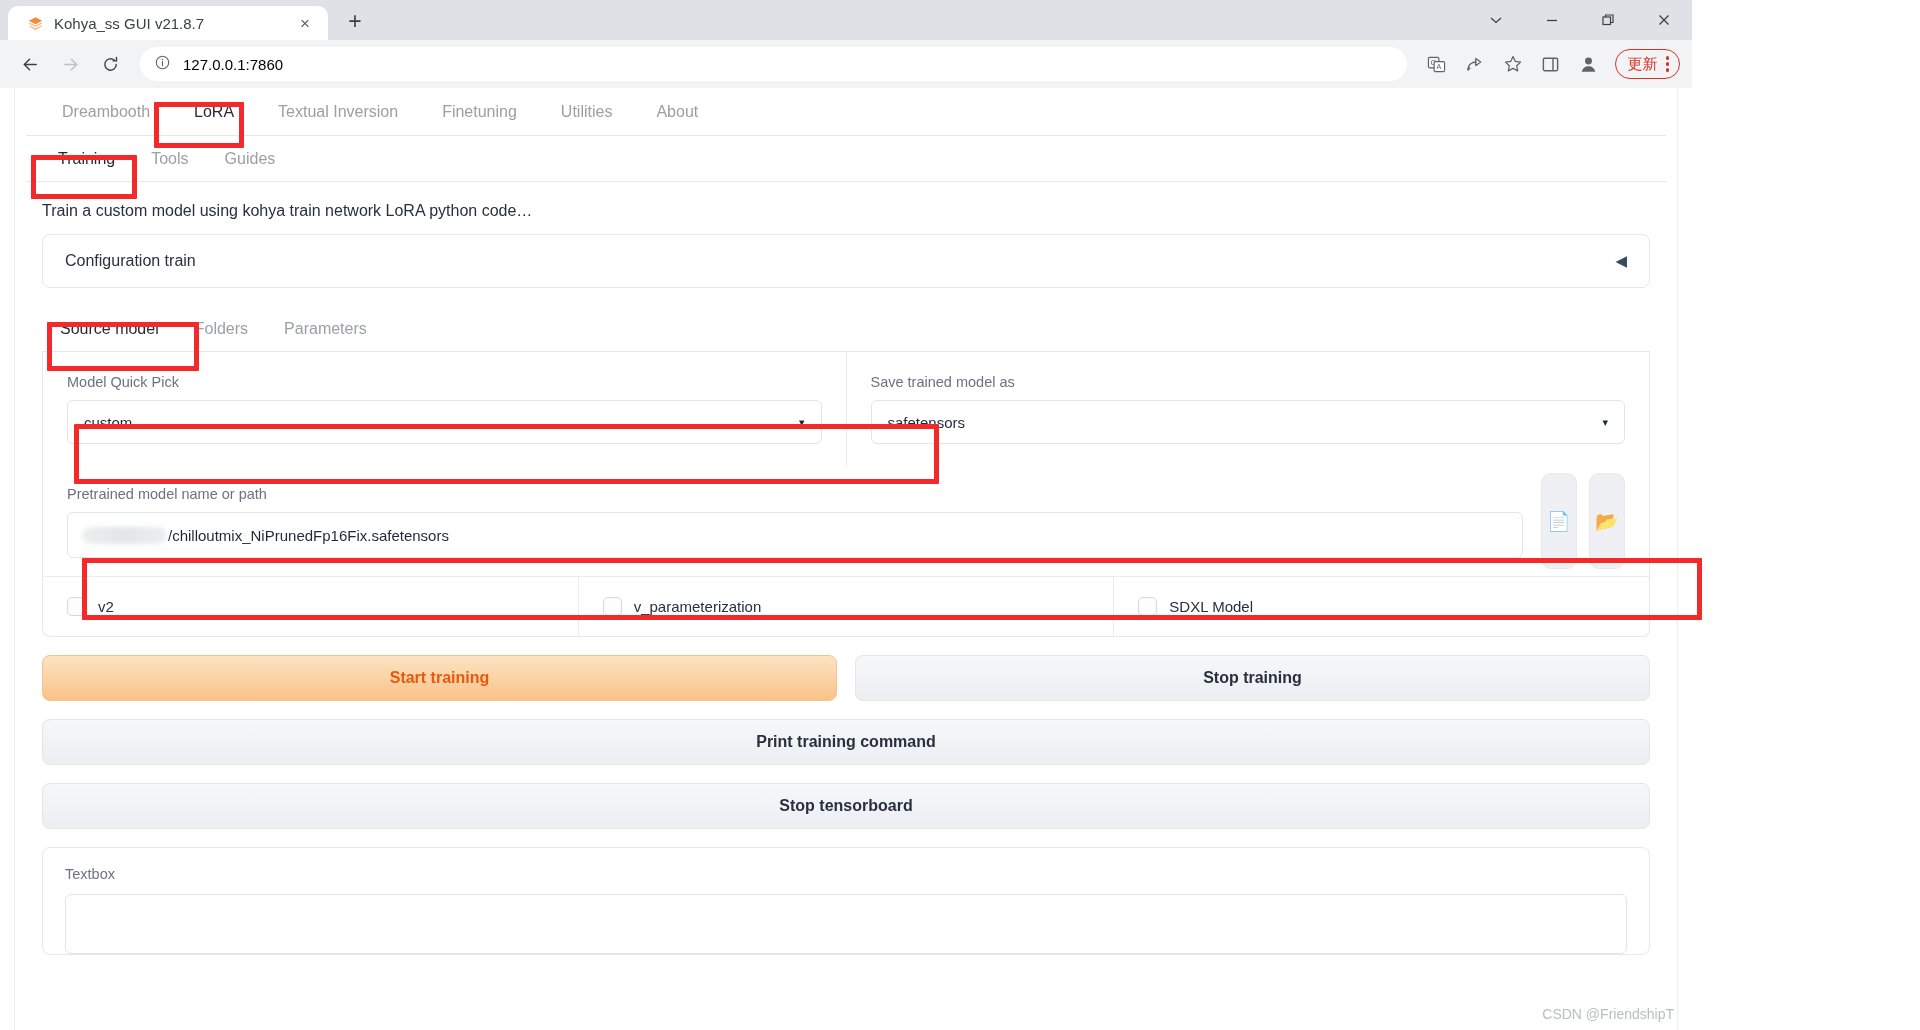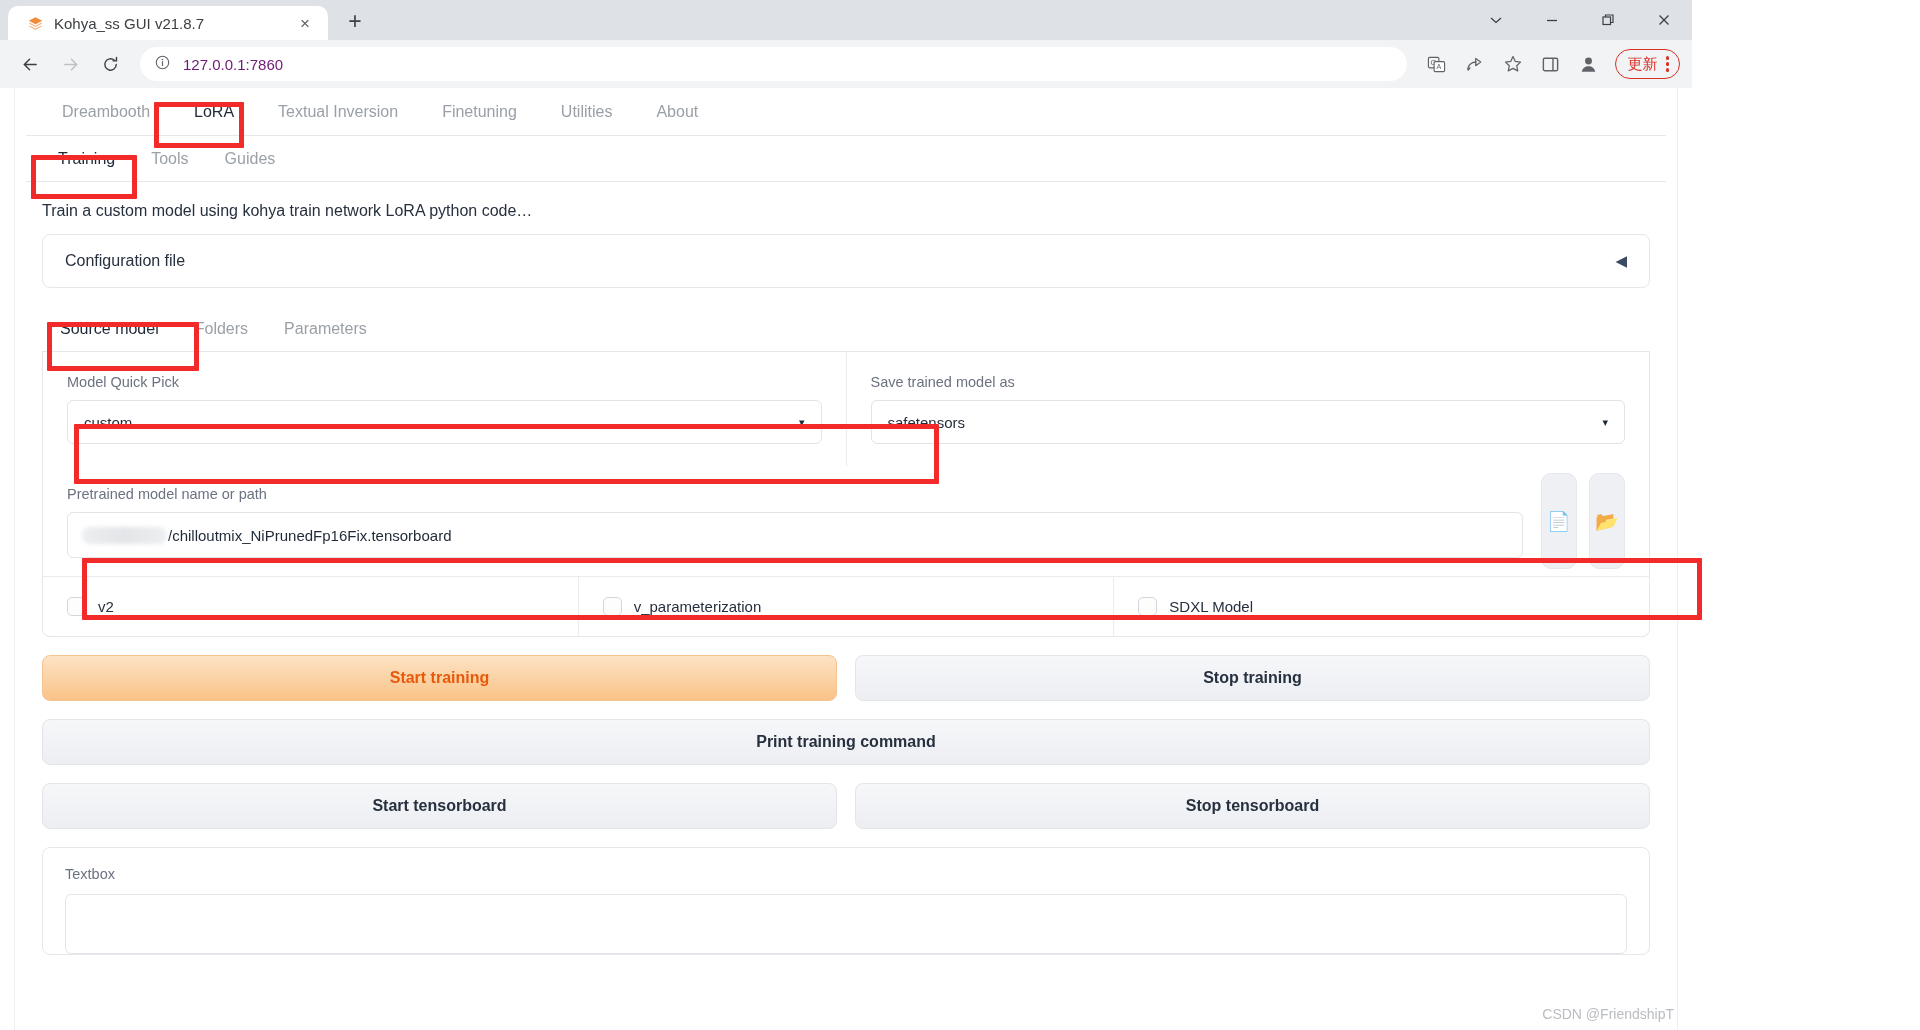"127.0.0.1:7860" .omni-text { color: #701a75 -> #000000 }
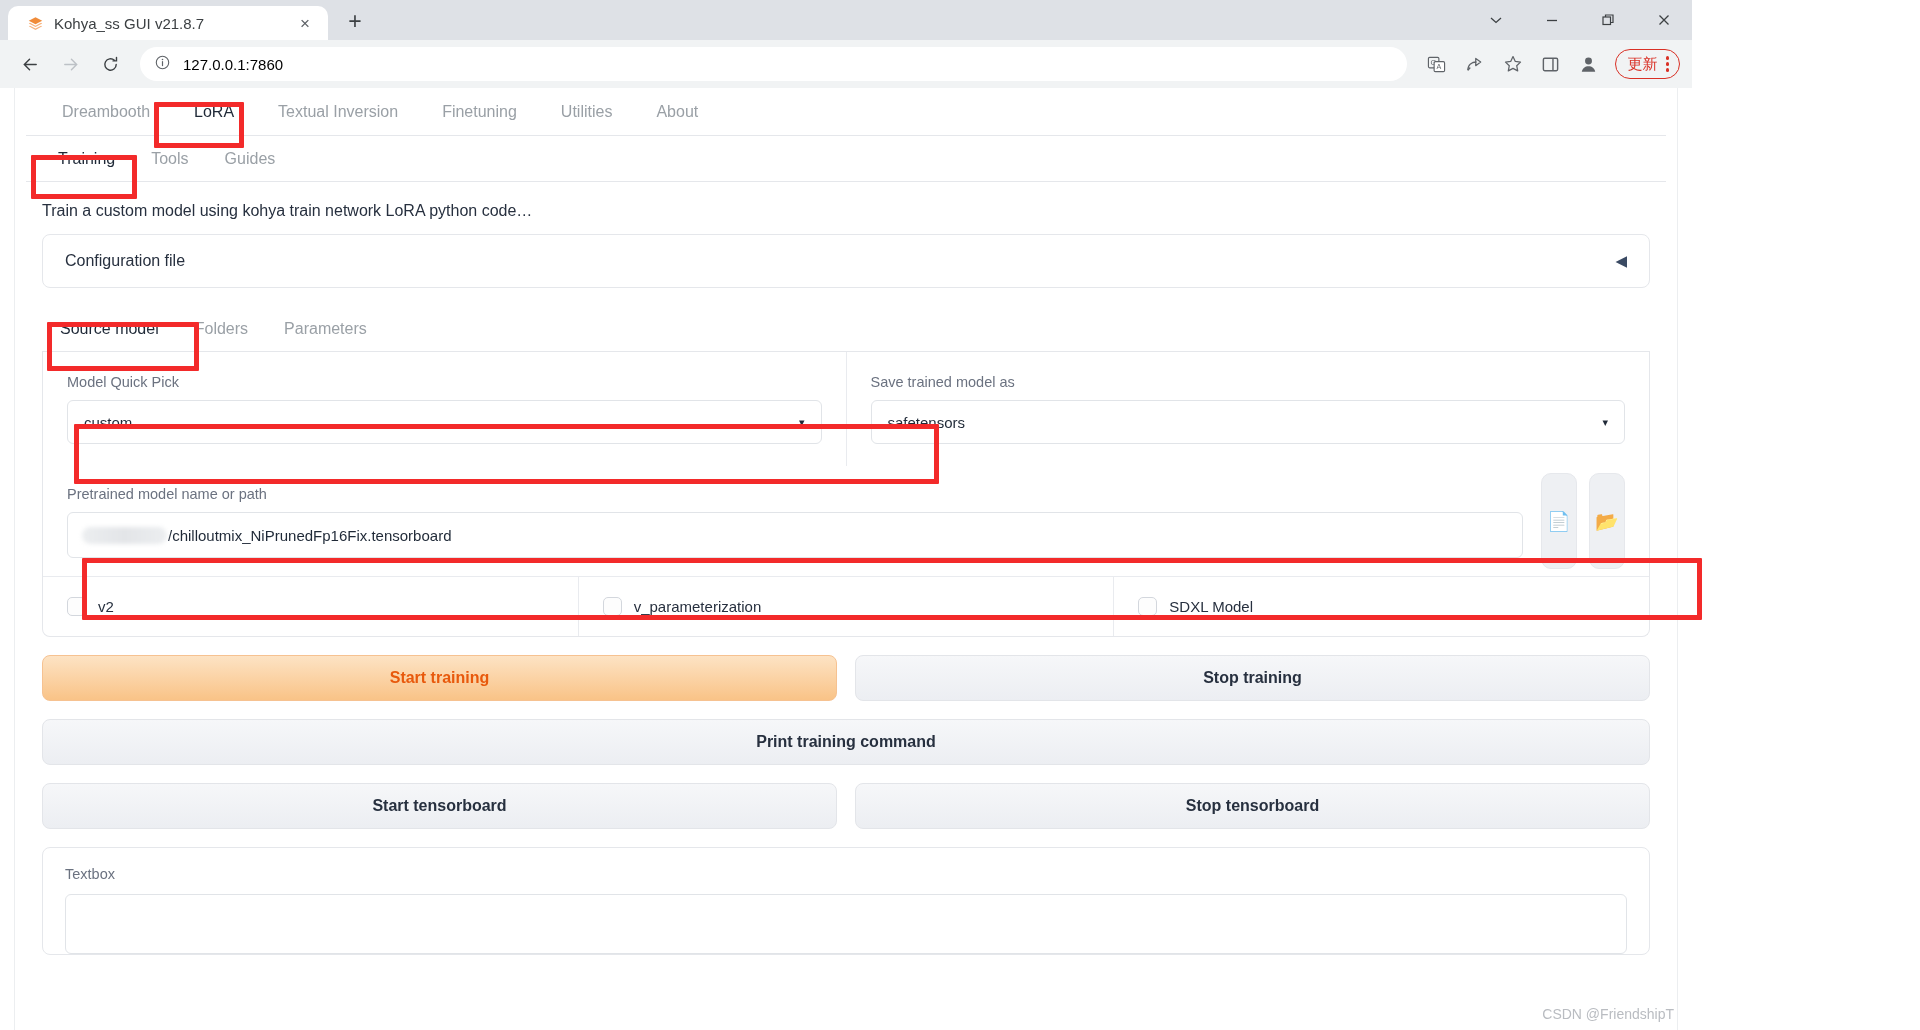"Configuration file" span { text: file -> train }
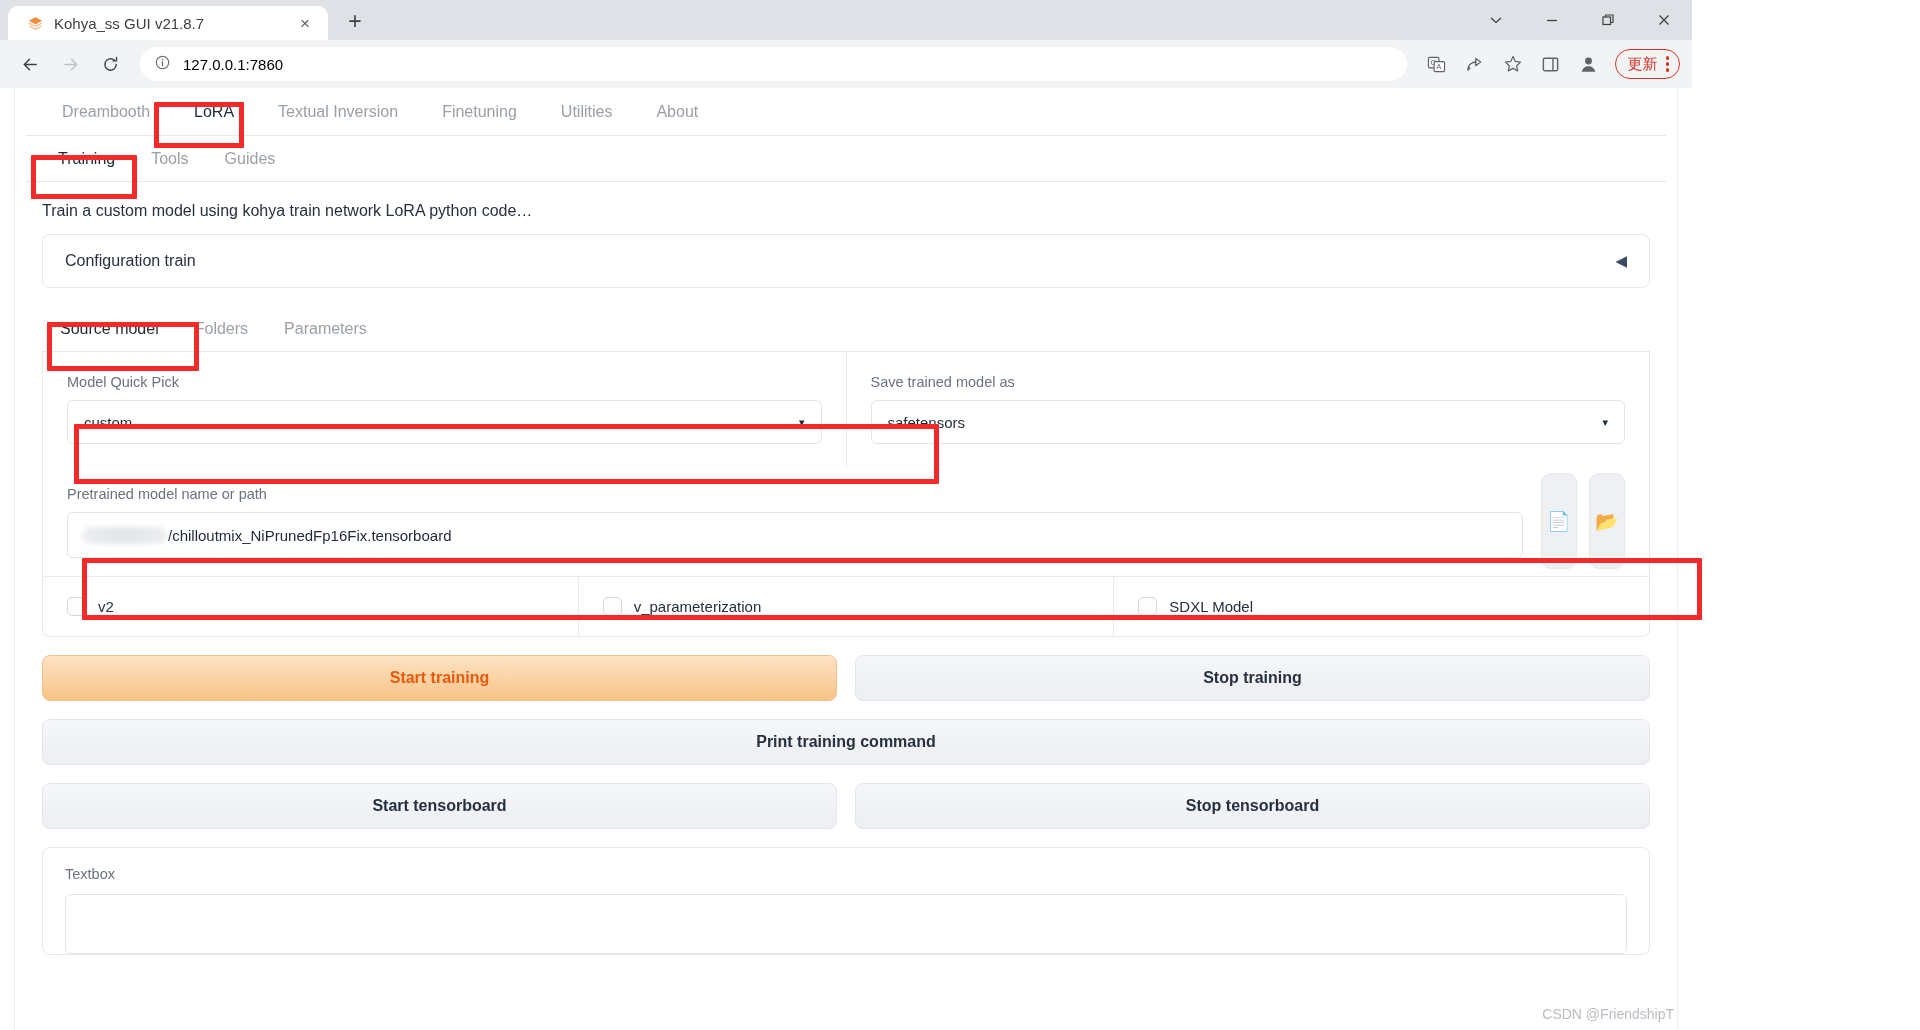"/chilloutmix_NiPrunedFp16Fix.tensorboard" span { text: NiPrunedFp16Fix.tensorboard -> NiPrunedFp16Fix.safetensors }
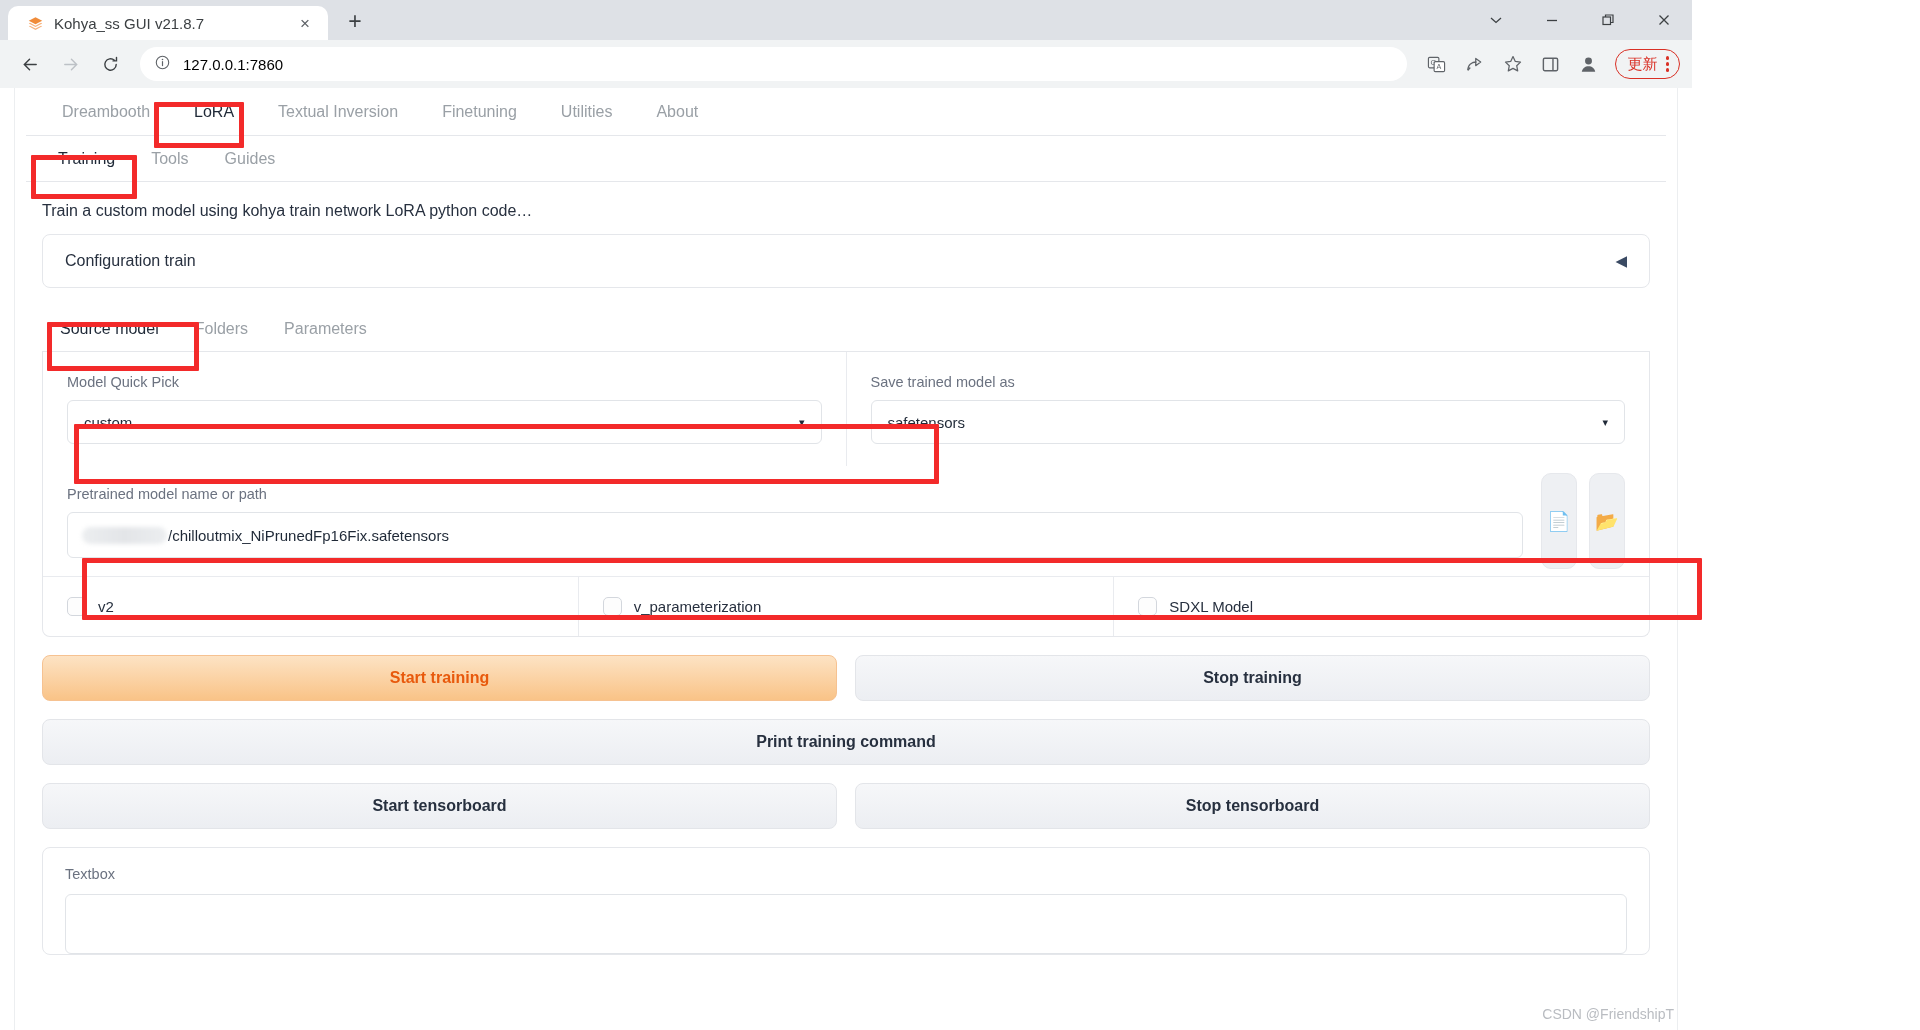"Start tensorboard" div.btn { html: <div>Start tensorboard</div> -> none }
